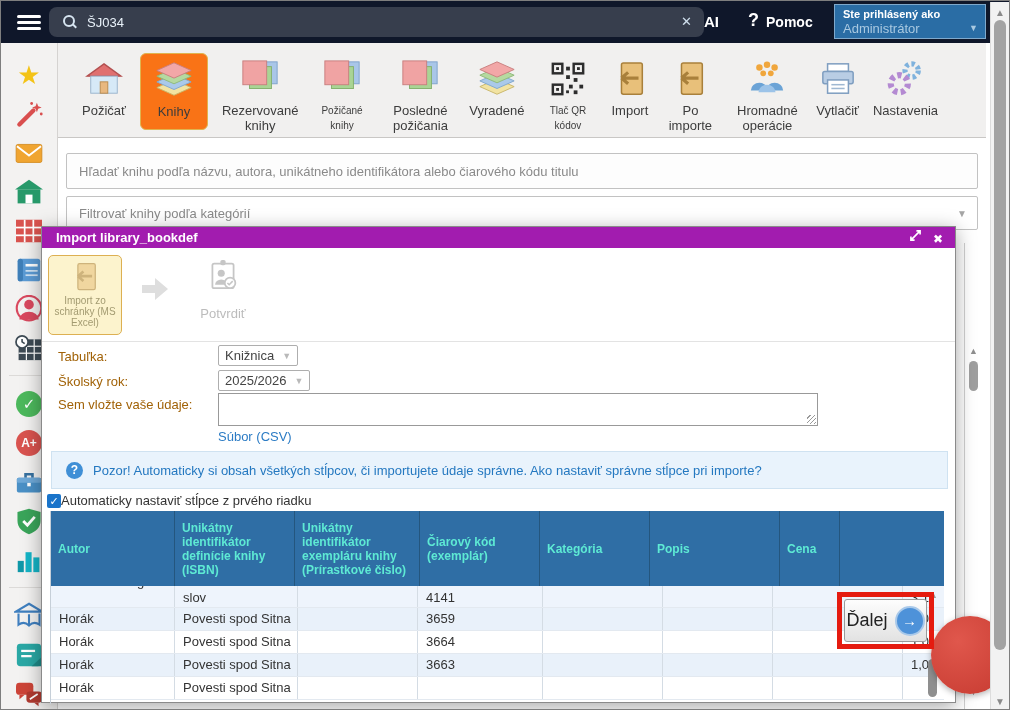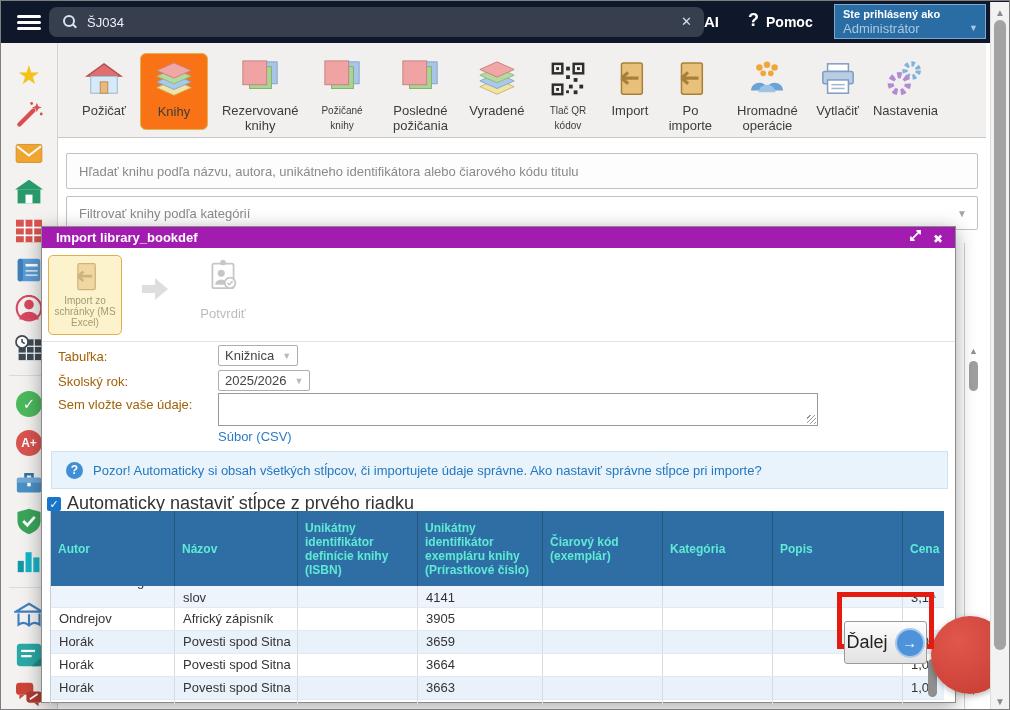"Automaticky nastaviť stĺpce z prvého" .chkrow .clbl { font-size: 18px -> 13px; margin-left: 6px -> none }
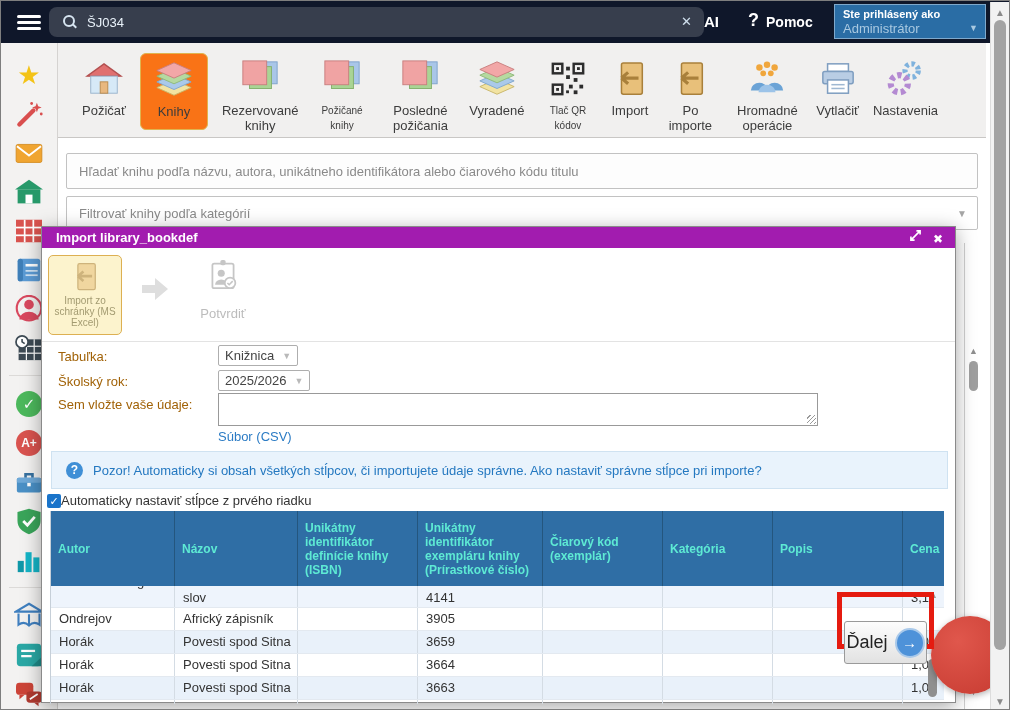"Názov" div.th { html: <div>Názov</div> -> none }
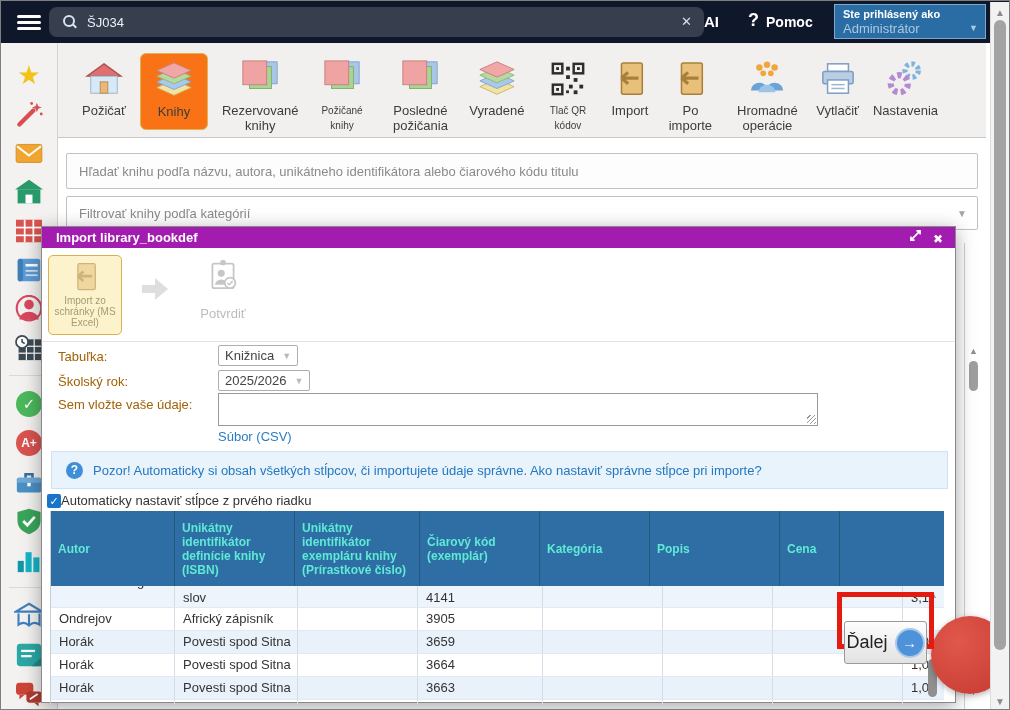"Ondrejov" div.tr { html: <div> <div>Ondrejov</div> <div>Africký zápisník</div> <div></div> <div>3905</div> <div></div> <div></div> <div></div> <div></div> </div> -> none }
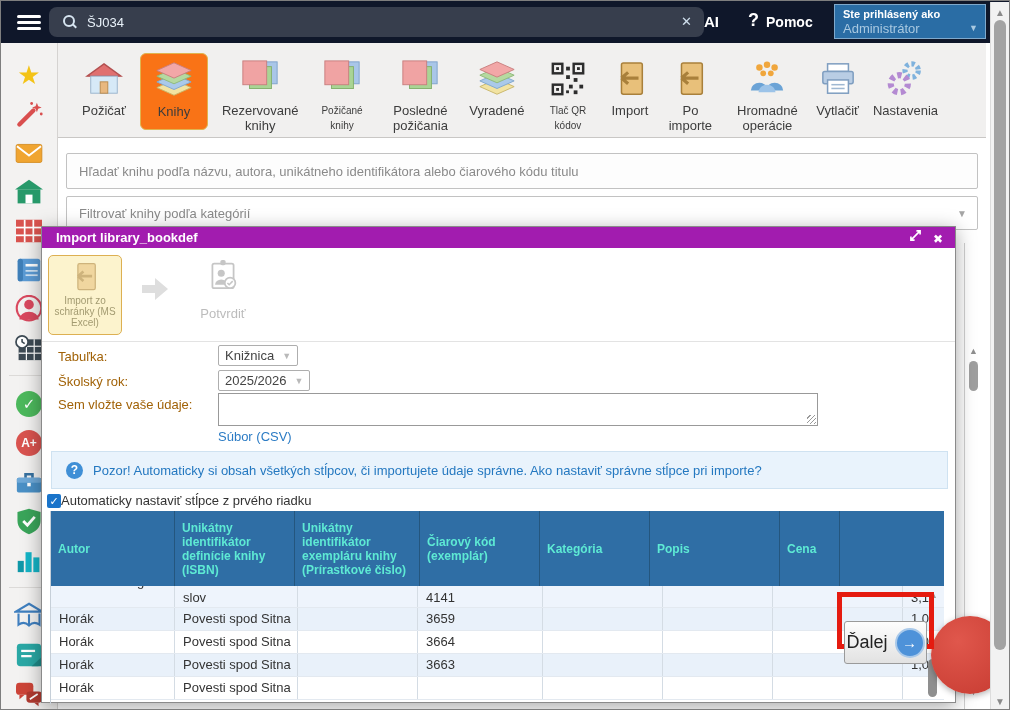"Ďalej" .dalej { margin-top: 22px -> none }
